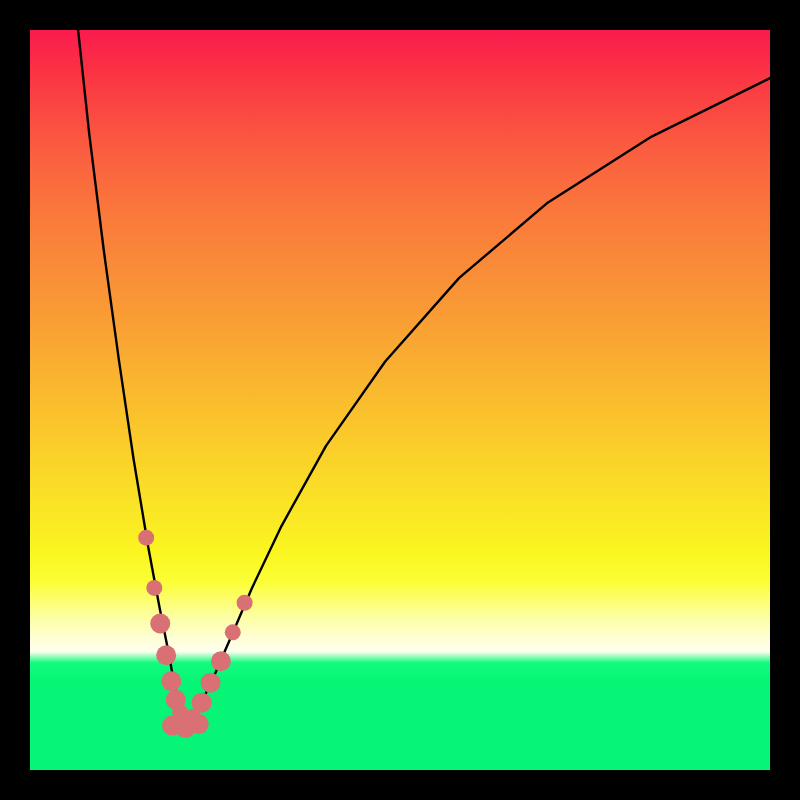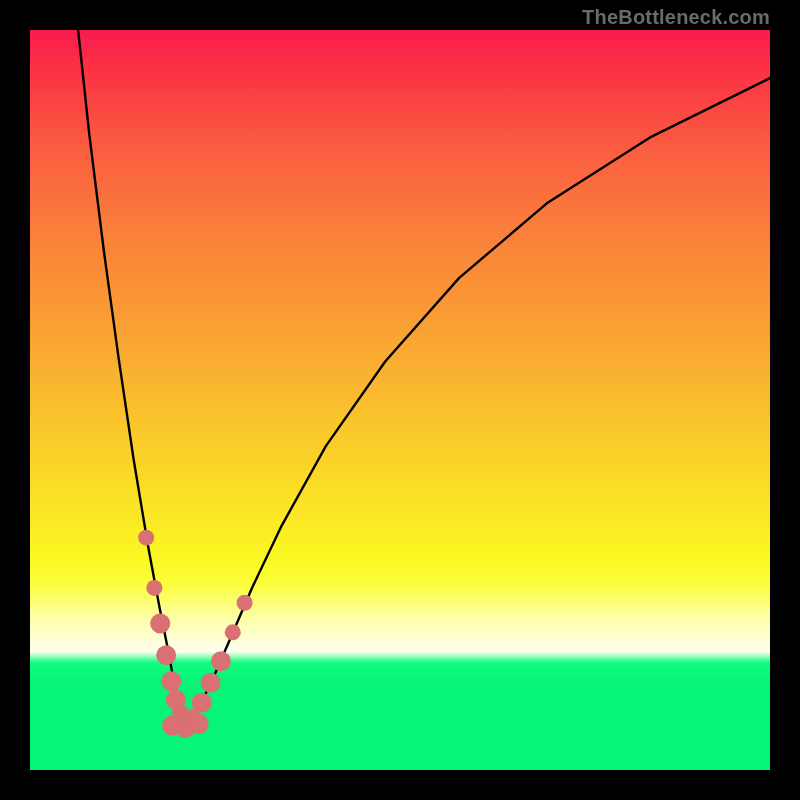"TheBottleneck.com" div.watermark { html: <div>TheBottleneck.com</div> -> none }
